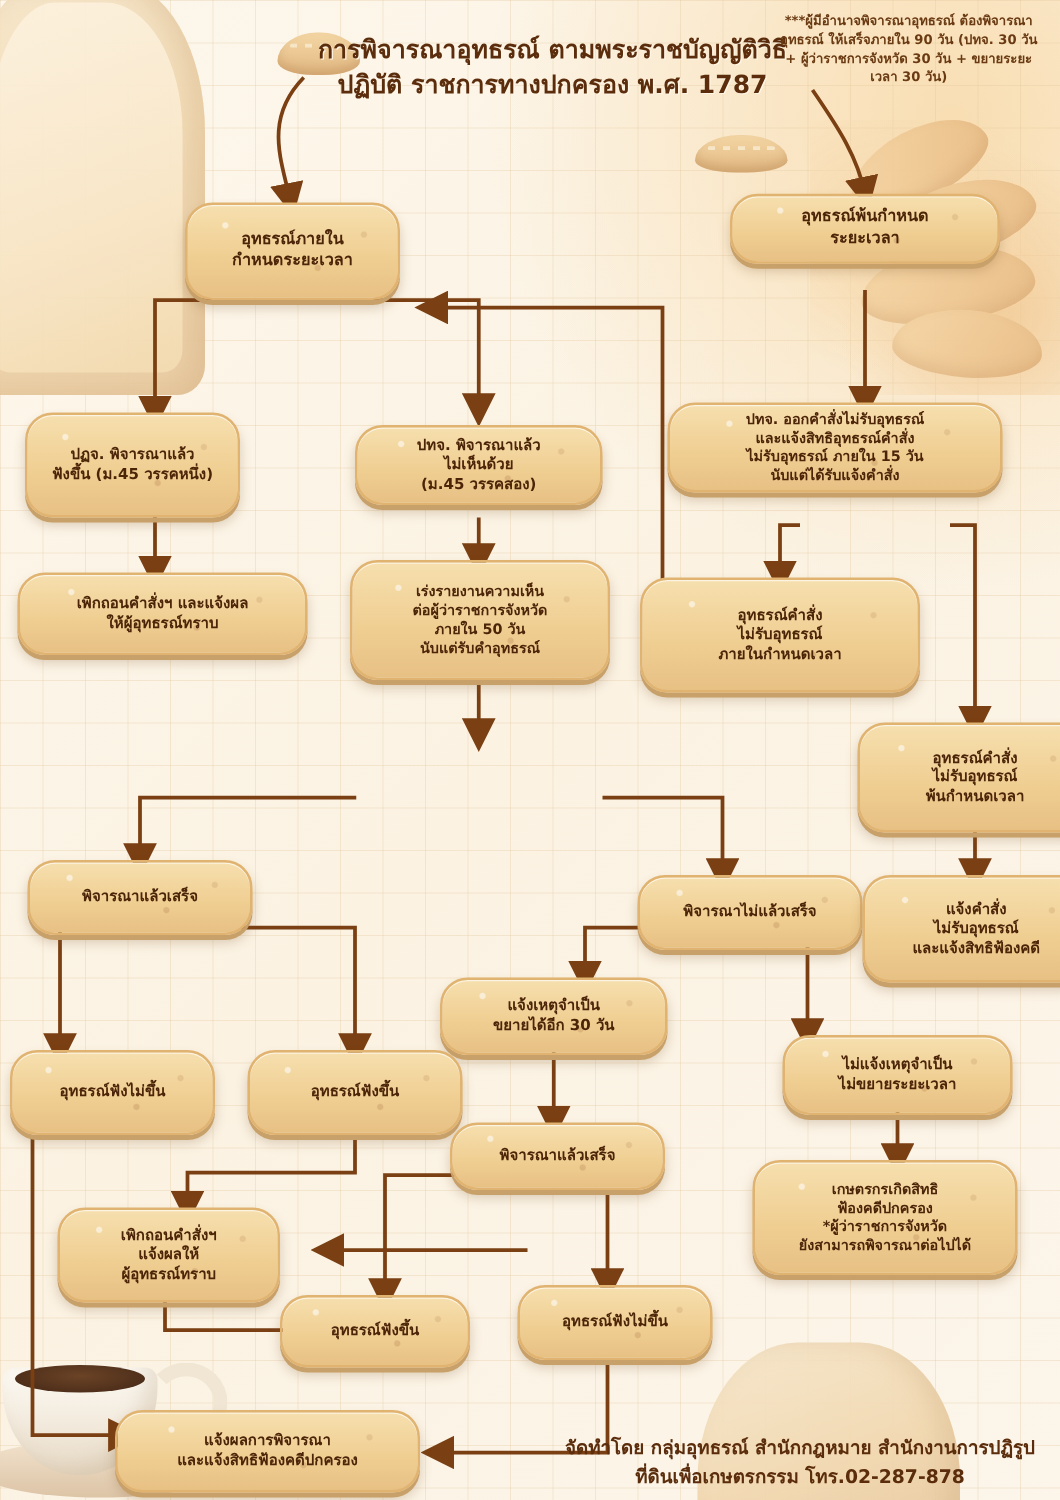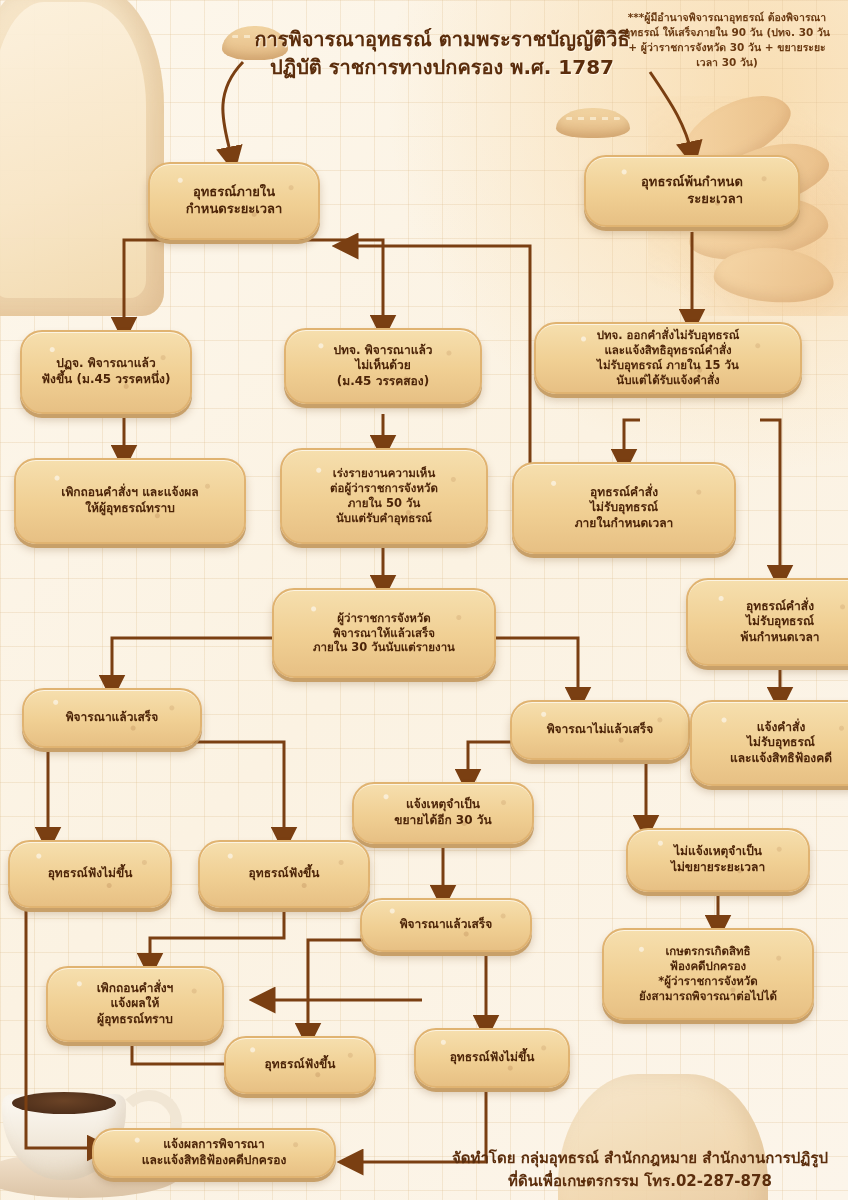"อุทธรณ์พ้นกำหนด" div.node { height: 72px -> 56px; text-align: right -> none }
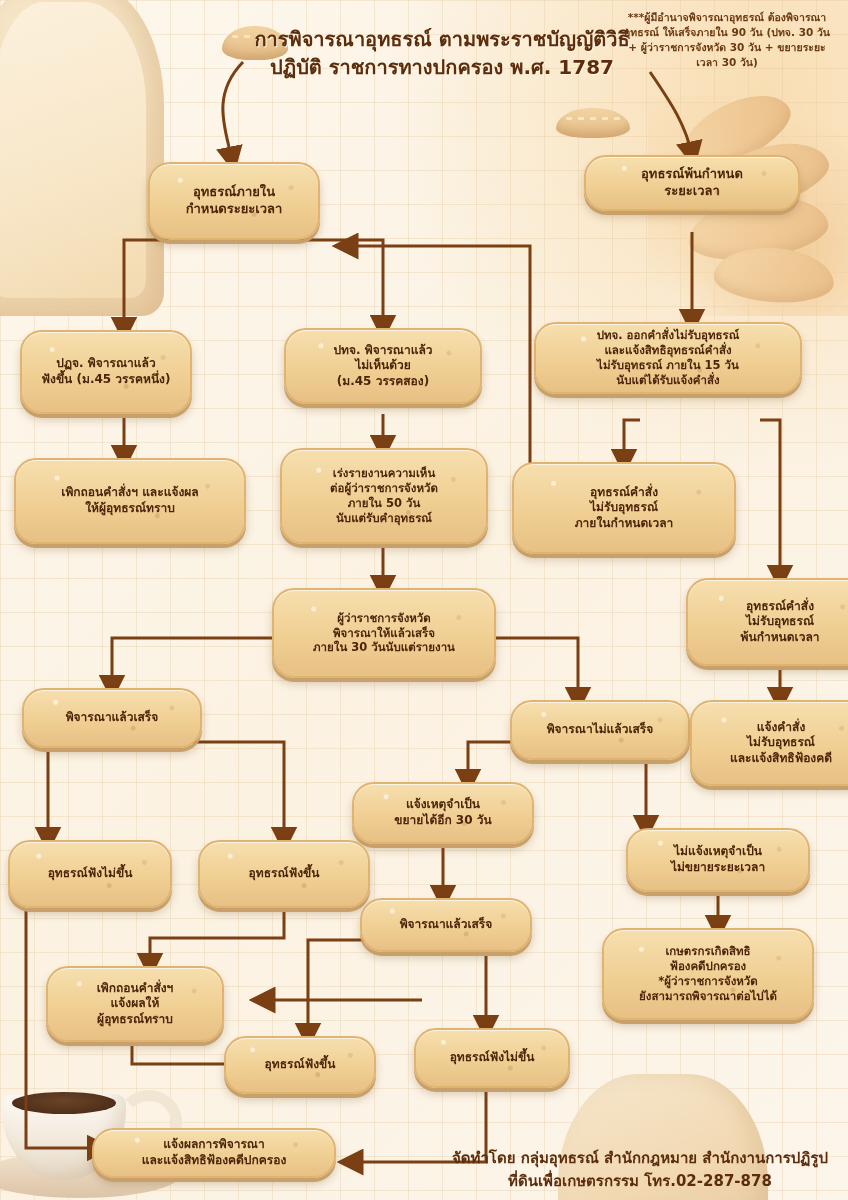"ปทจ. พิจารณาแล้ว" div.node { height: 76px -> 64px; top: 328px -> 340px }
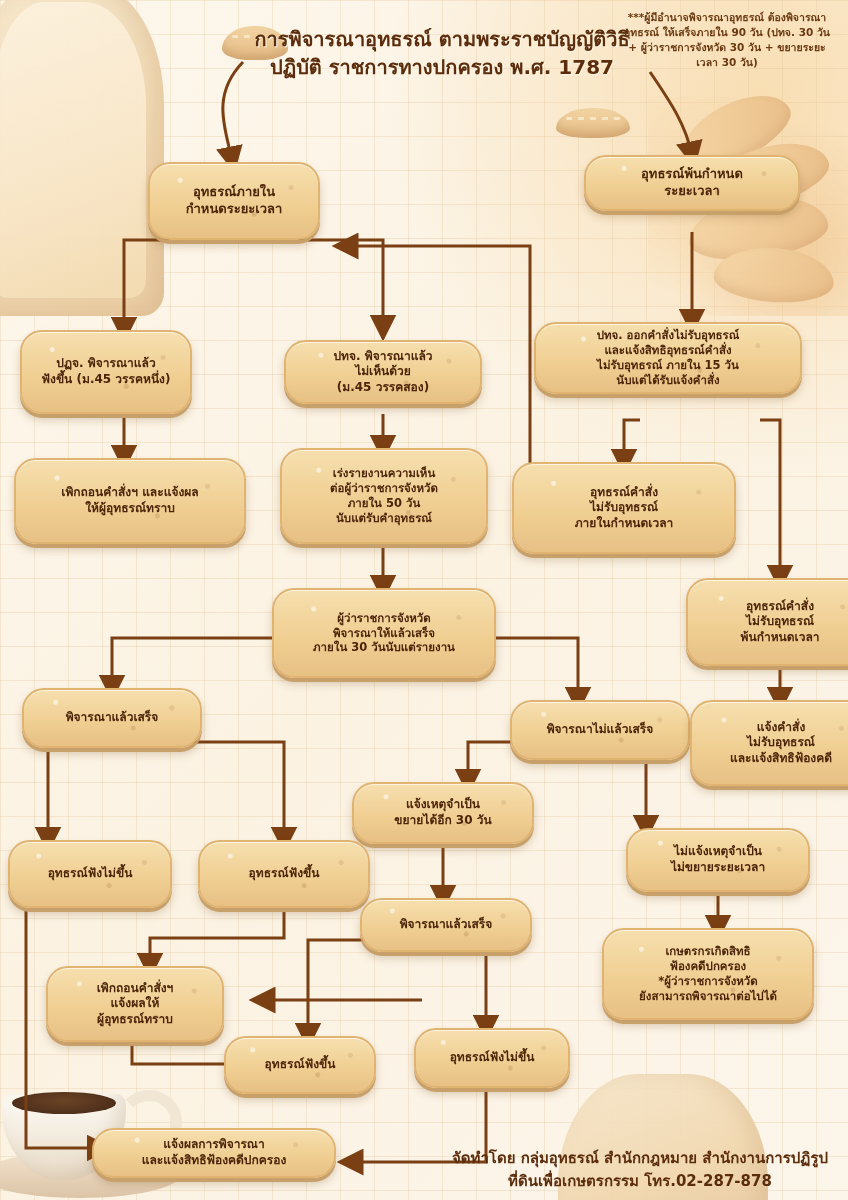"เพิกถอนคำสั่งฯ และแจ้งผล" div.node { height: 86px -> 66px }
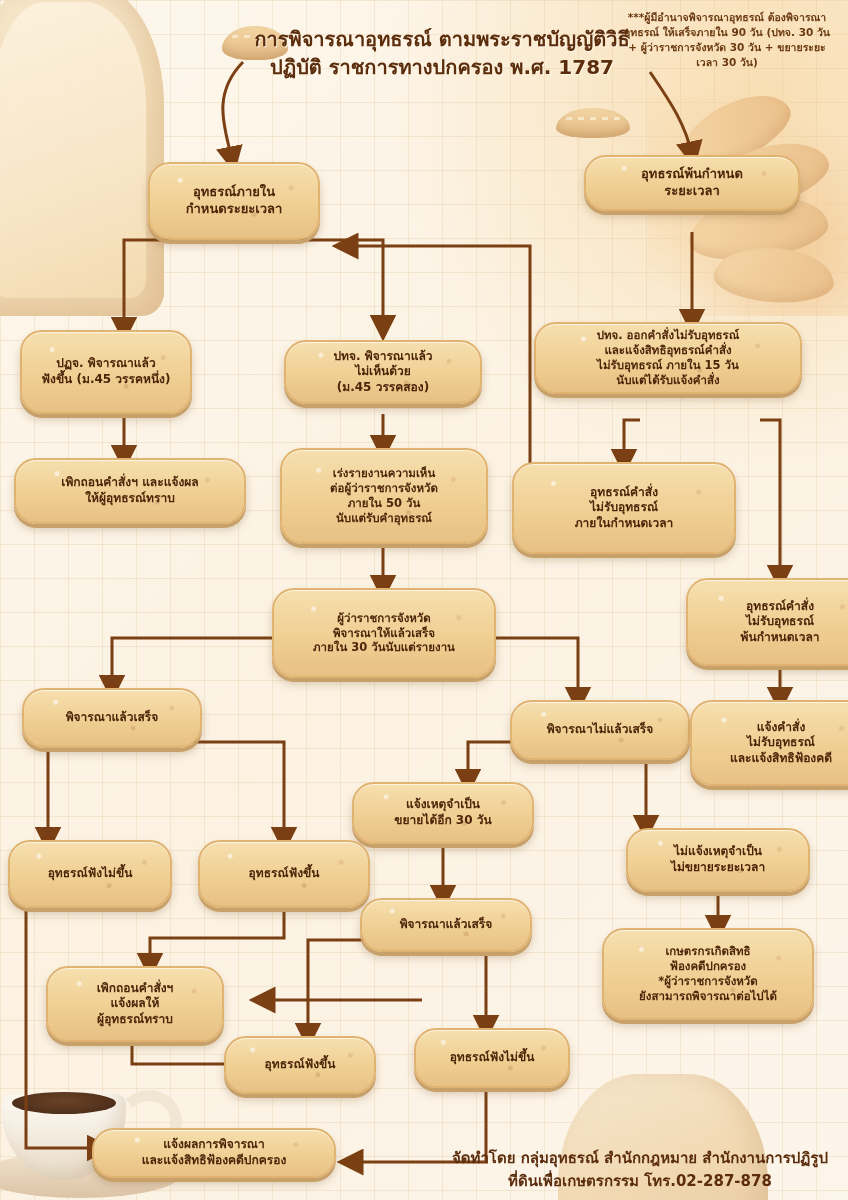"ผู้ว่าราชการจังหวัด" div.node { html: <div>ผู้ว่าราชการจังหวัด พิจารณาให้แล้วเสร็จ ภายใน 30 วันนับแต่รายงาน</div> -> none }
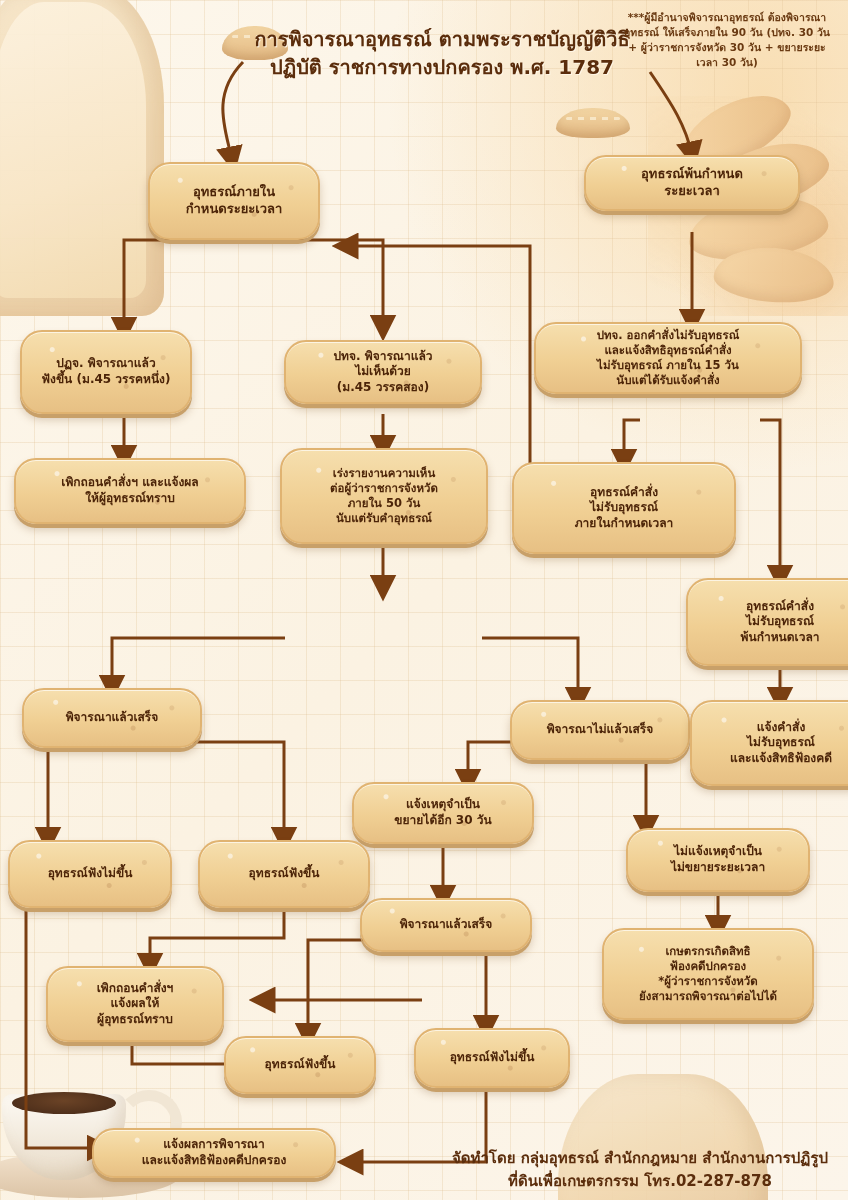"แจ้งผลการพิจารณา" div.node { height: 50px -> 66px }
